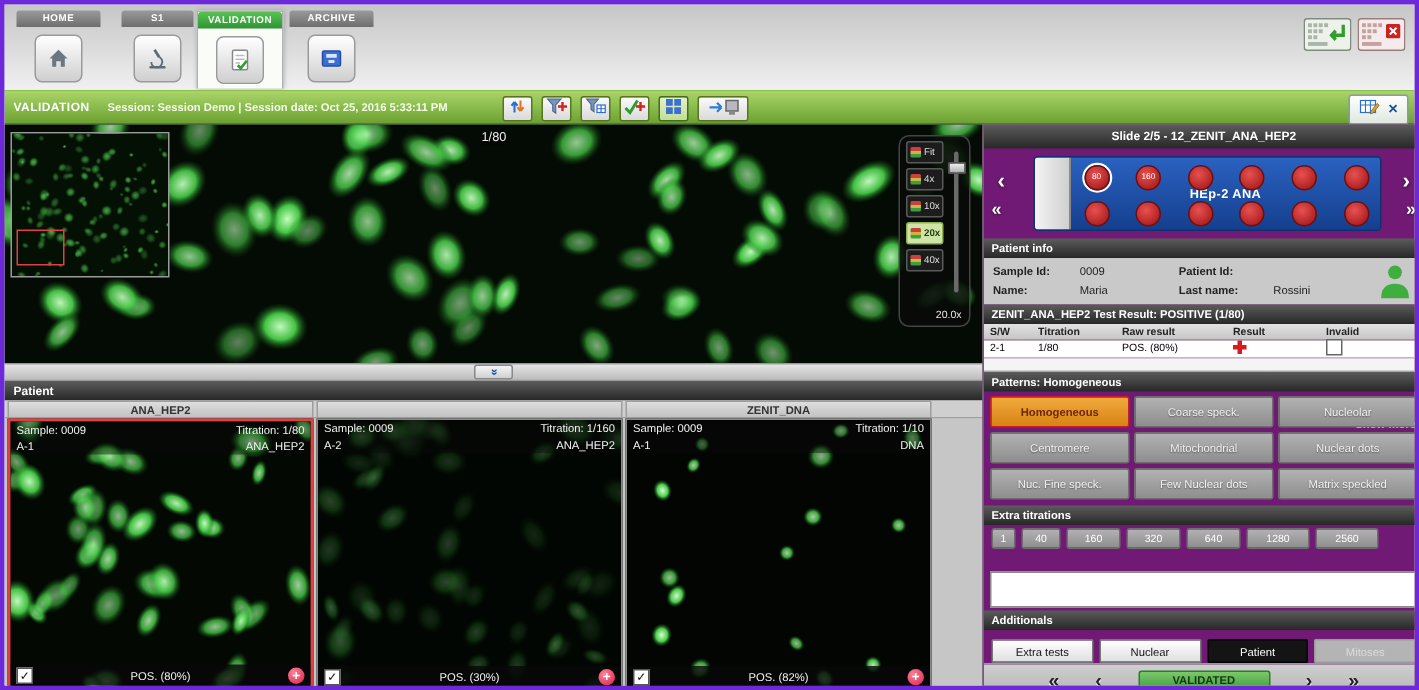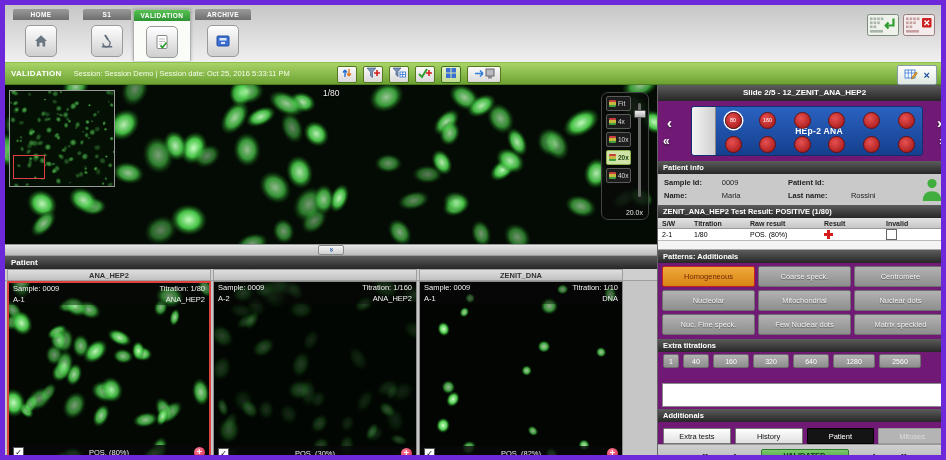"VALIDATION" #app { border: 5px solid #6d28d9 -> 3px solid #6d28d9 }
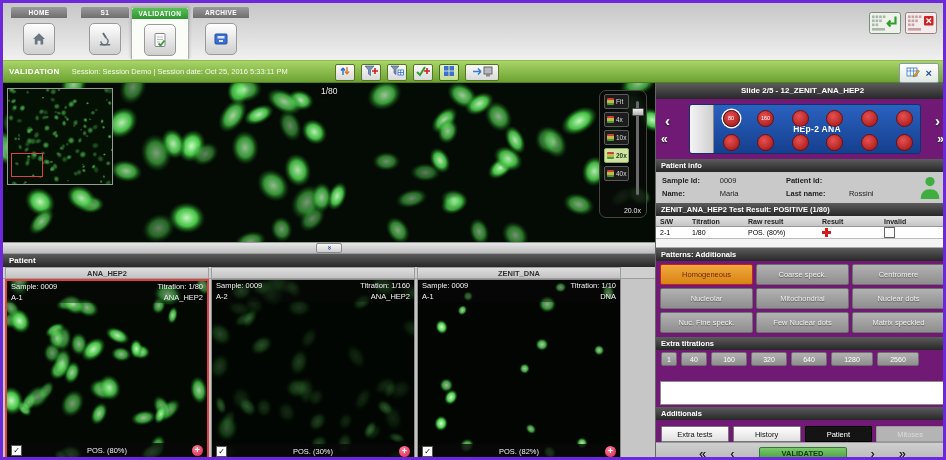"Session: Session Demo | Session" .tb-session { font-weight: normal -> bold }
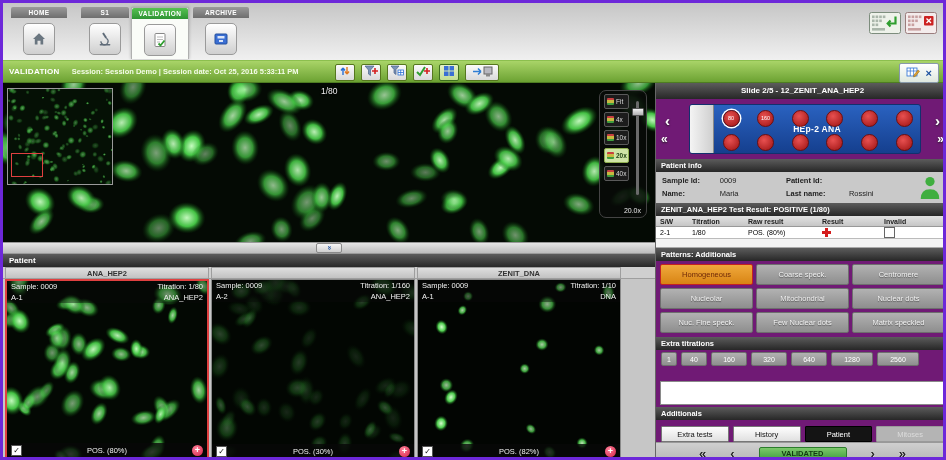"Patterns: Additionals" span { text: Additionals -> Homogeneous }
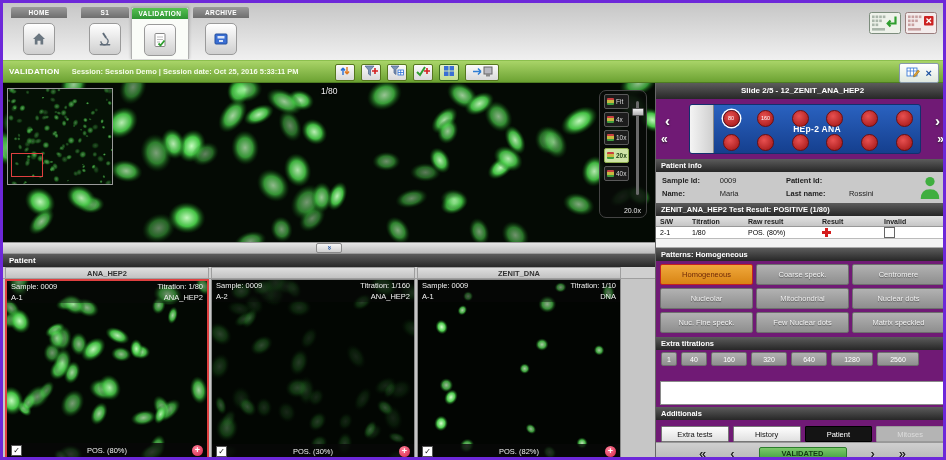"Homogeneous" .patb.sel { font-weight: normal -> bold }
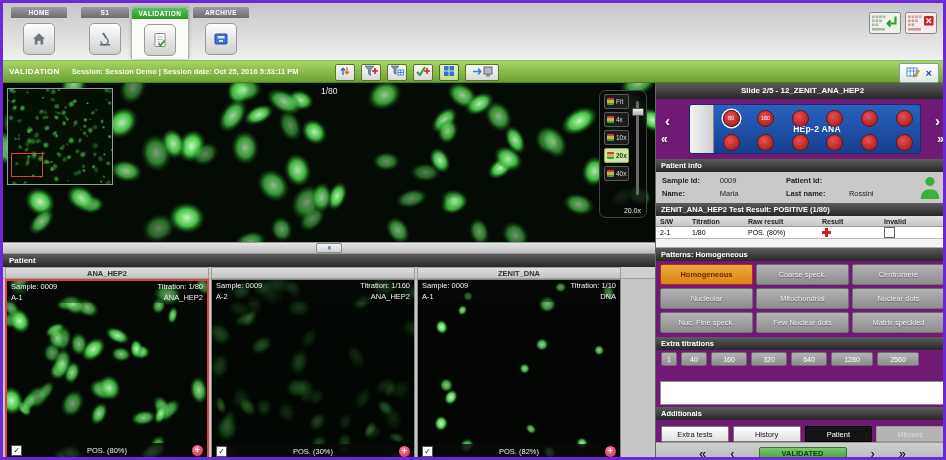"Centromere" button.patb { order: before "Nucleolar" -> after "Nucleolar" }
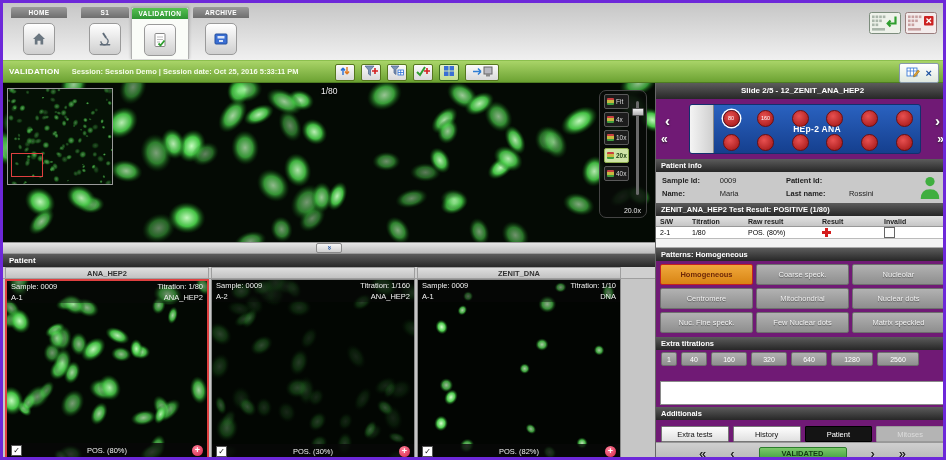"History" button.addb { text: History -> Nuclear }
